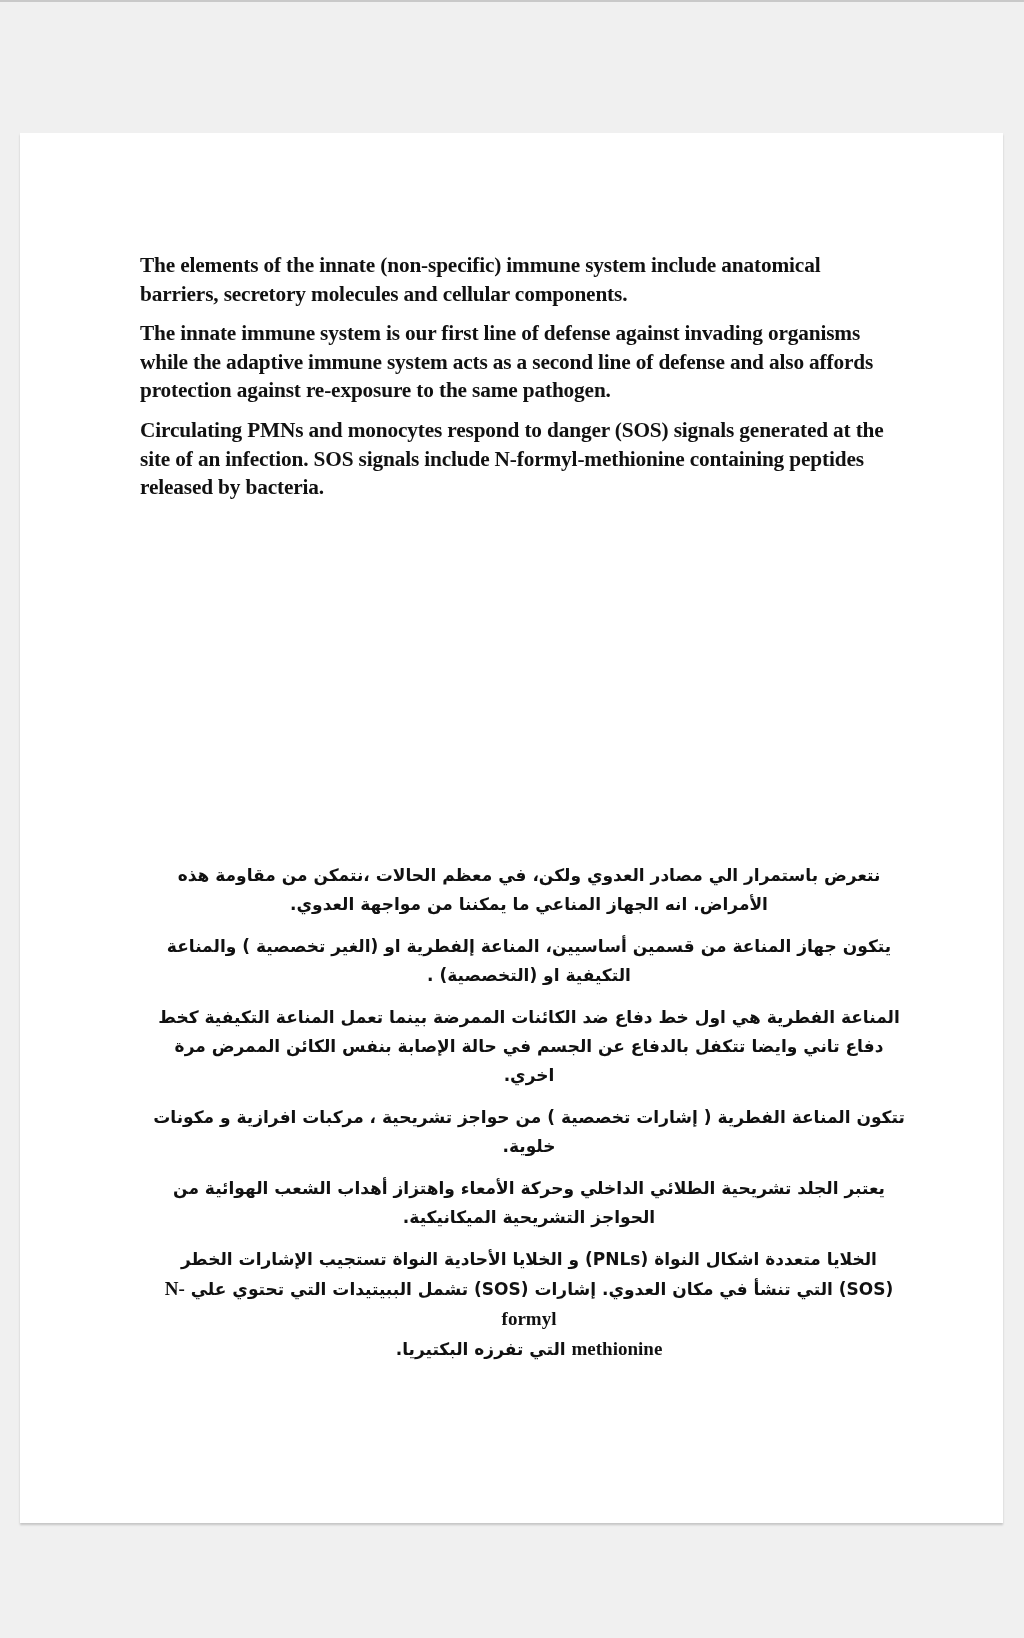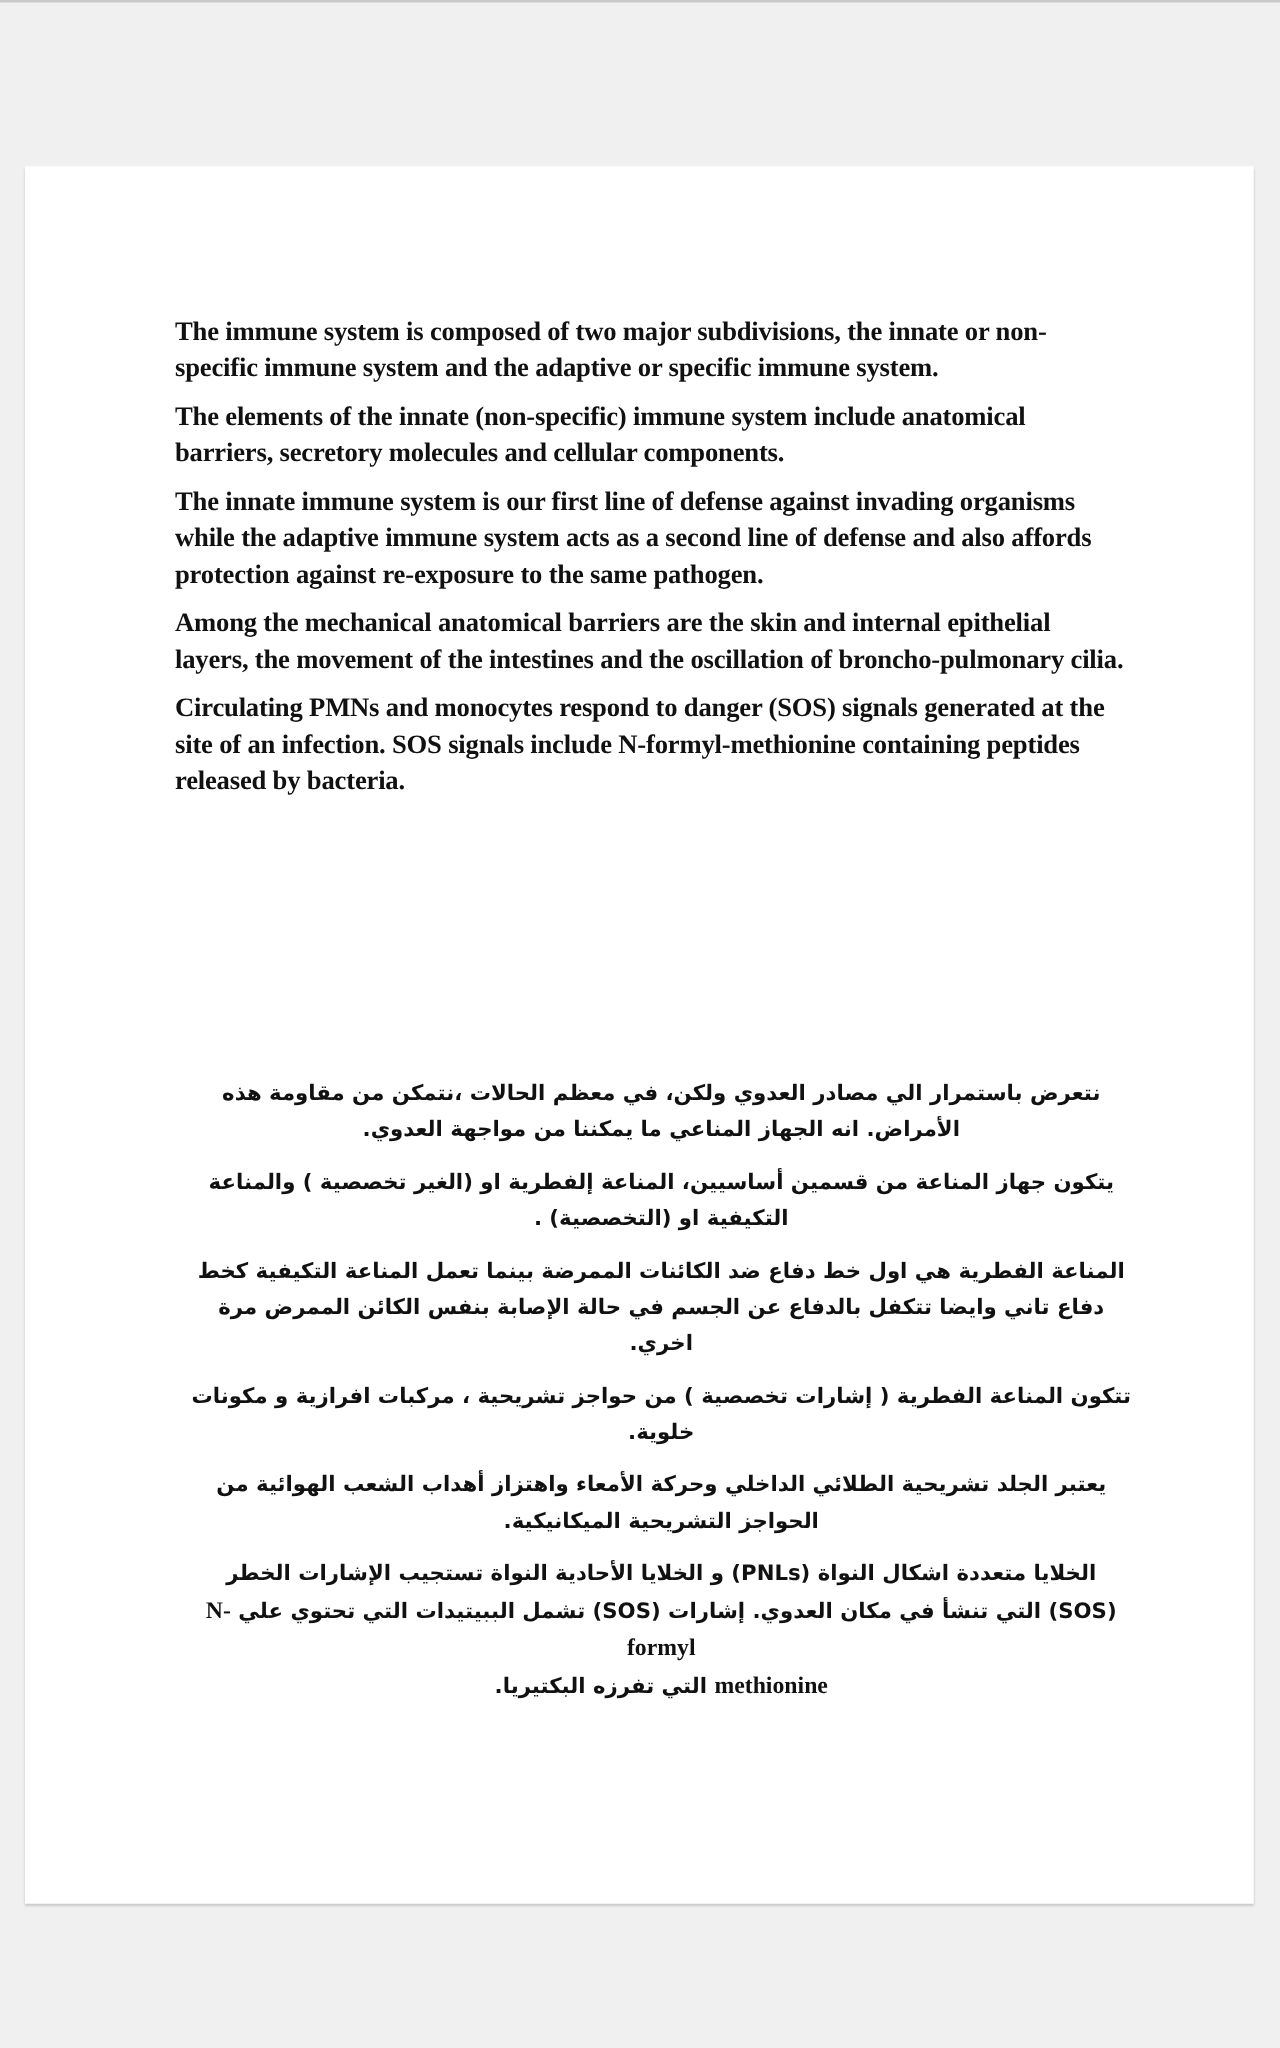"The immune system is composed" p { html: <p>The immune system is composed of two major subdivisions, the innate or non-specific immune system and the adaptive or specific immune system.</p> -> none }
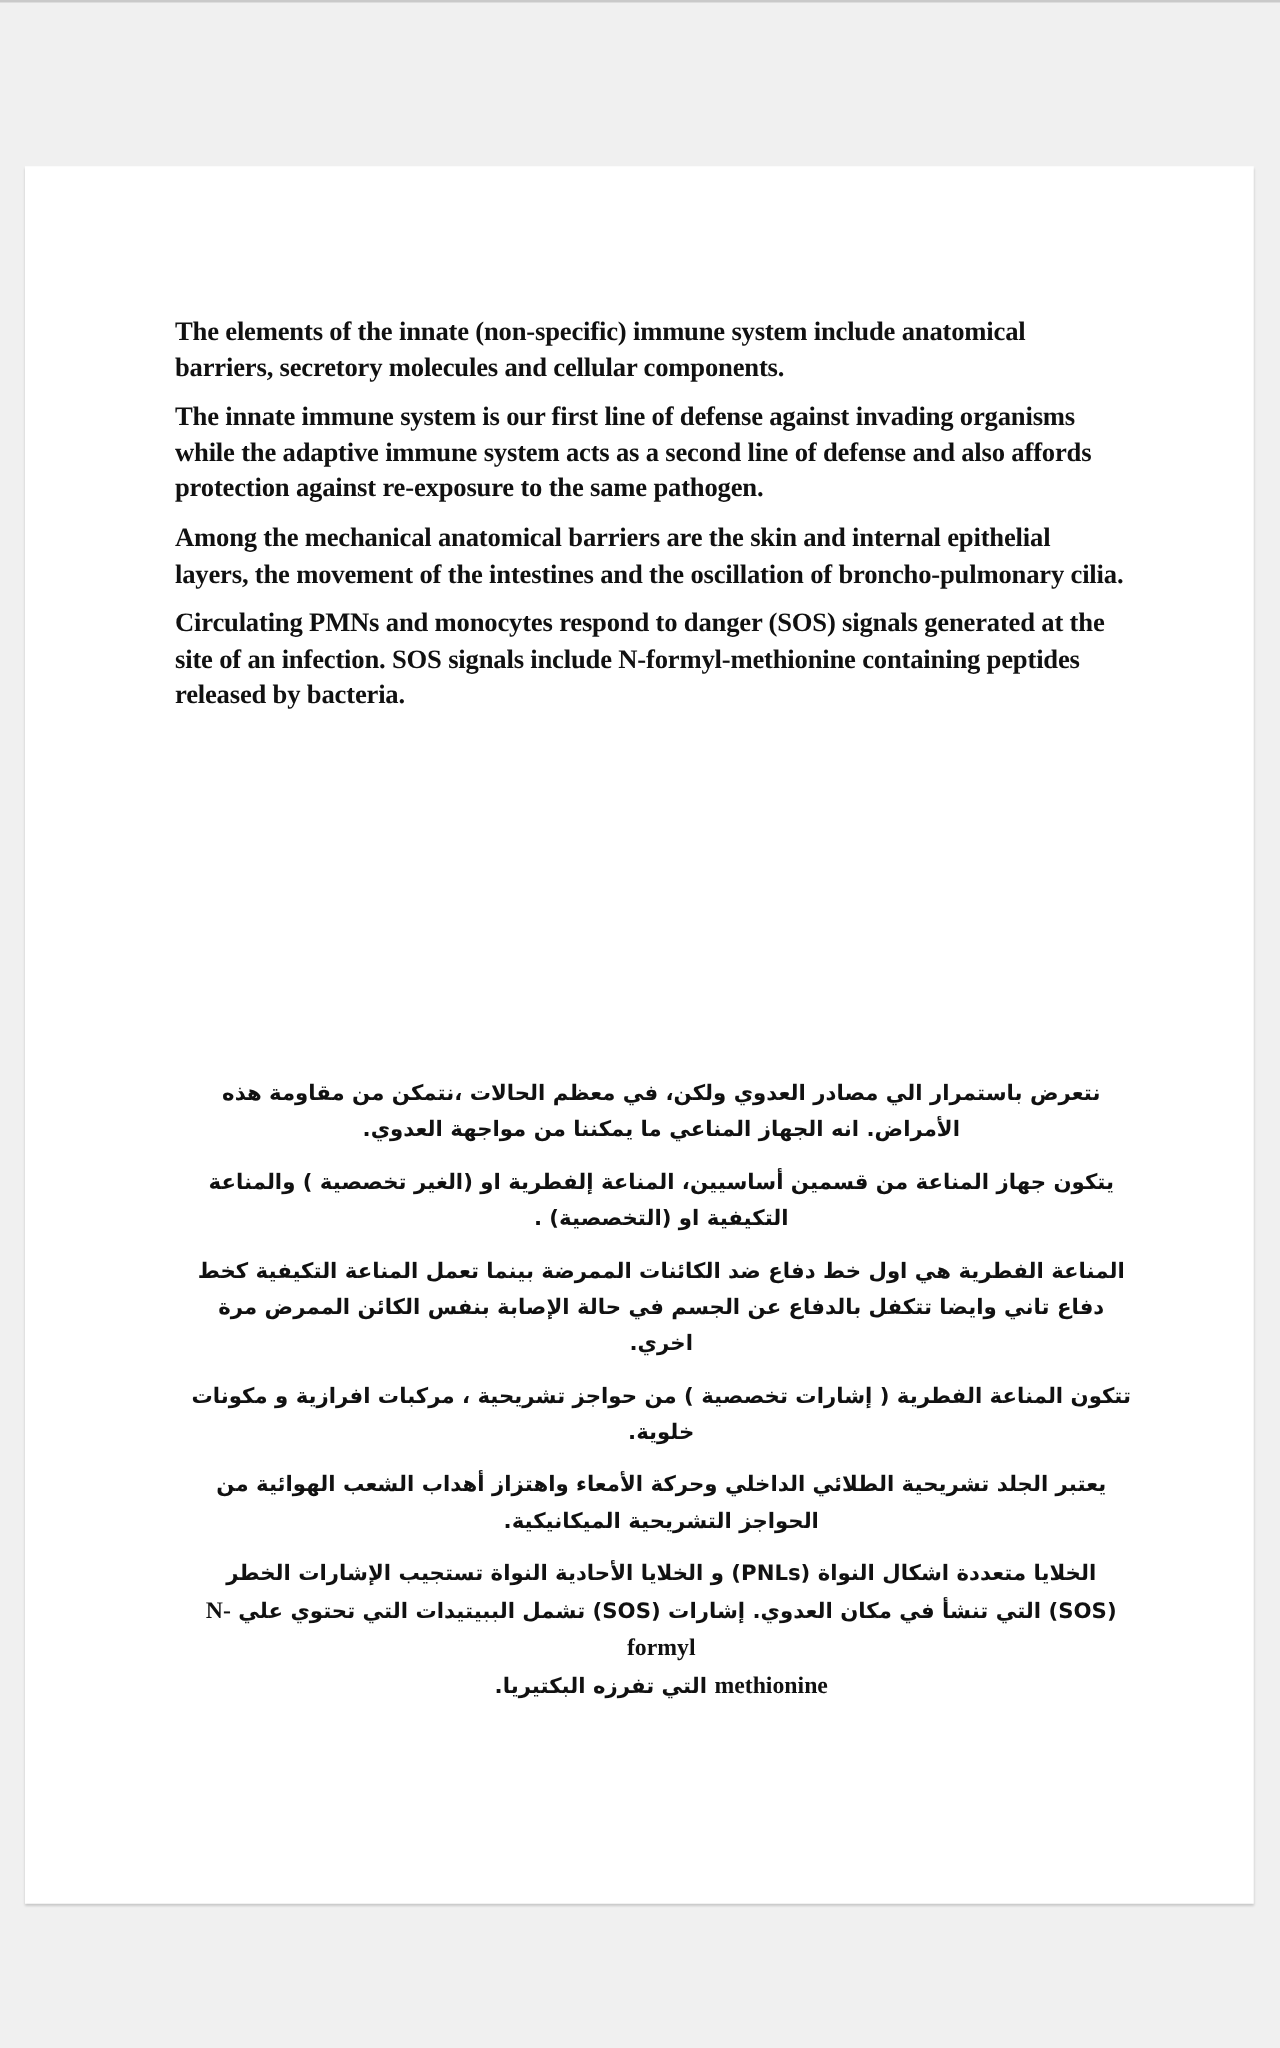"Among the mechanical anatomical barriers" p { html: <p>Among the mechanical anatomical barriers are the skin and internal epithelial layers, the movement of the intestines and the oscillation of broncho-pulmonary cilia.</p> -> none }
